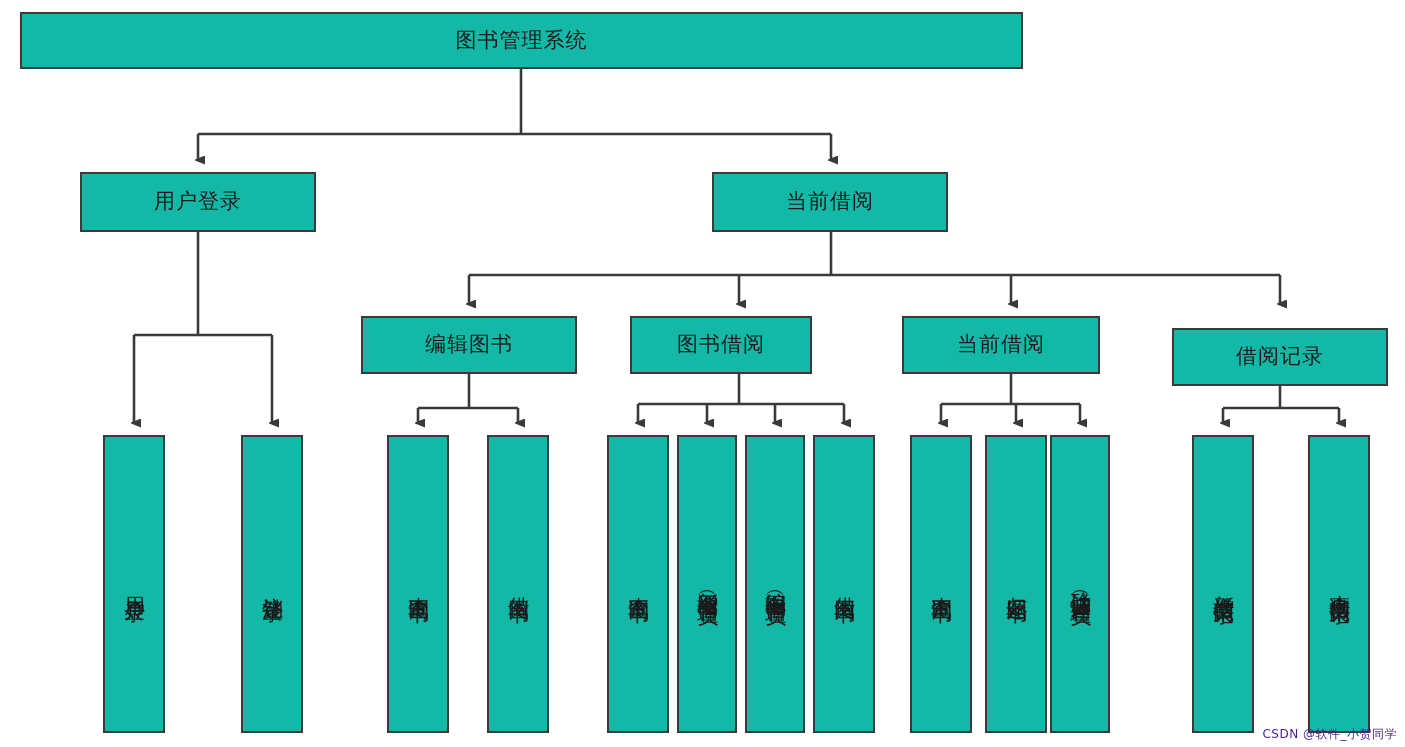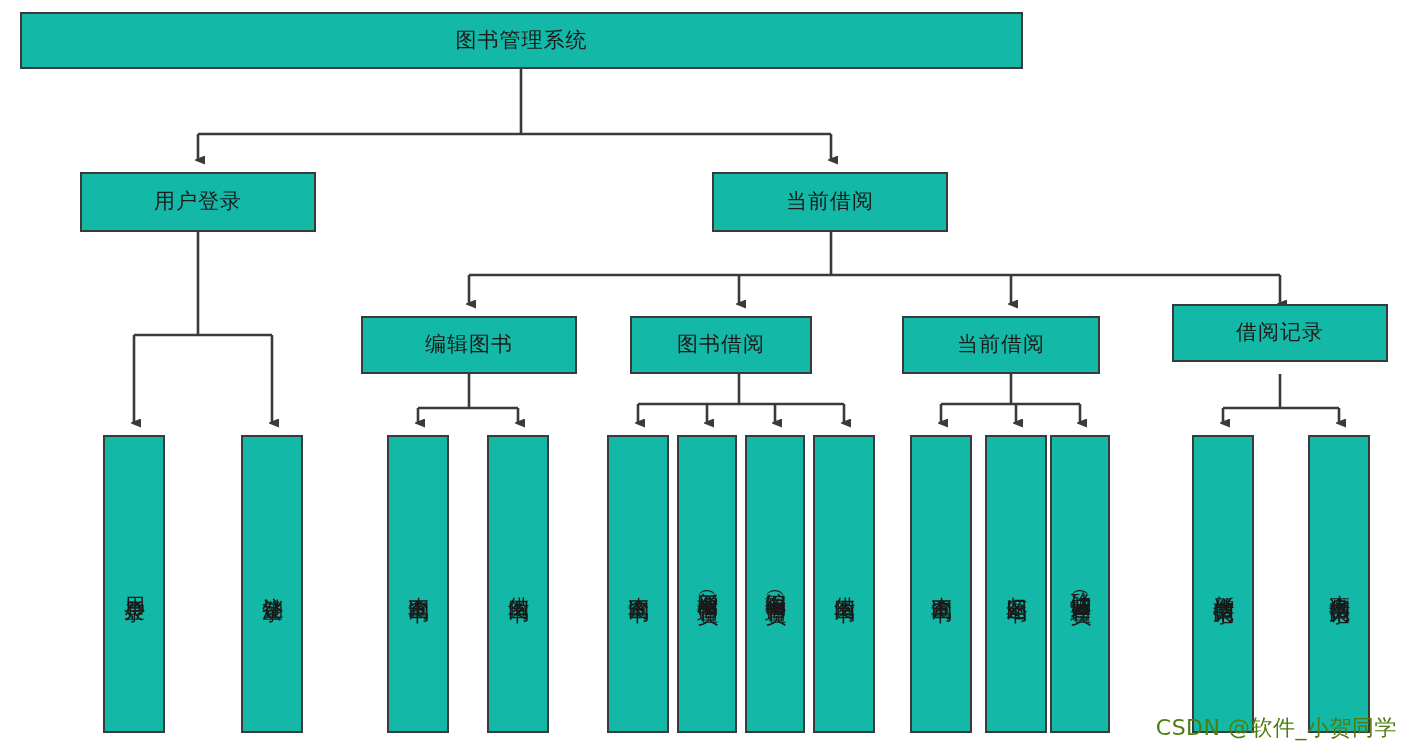"借阅记录" div.node { top: 304px -> 328px }
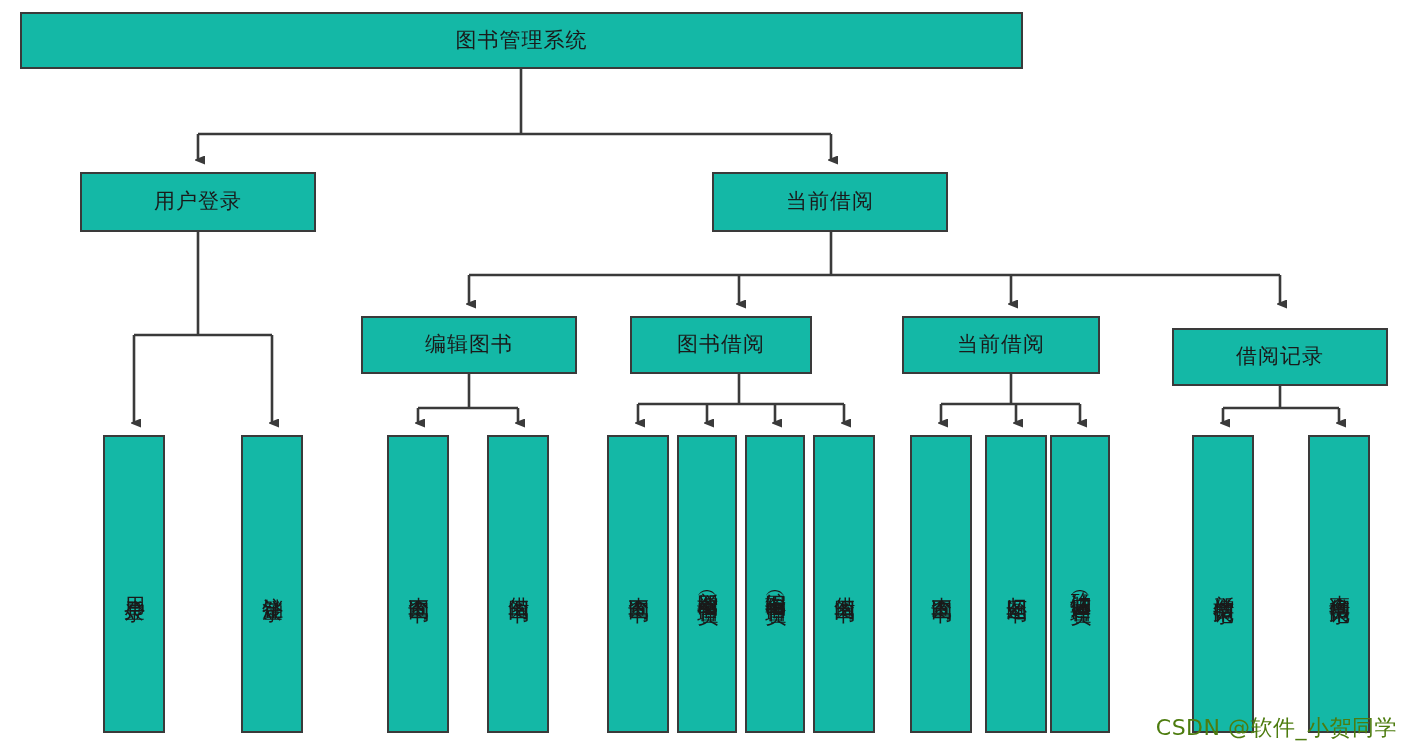"CSDN @软件_小贺同学" #watermark { color: #4d7c0f -> #4c1d95; font-size: 22px -> 12px }
